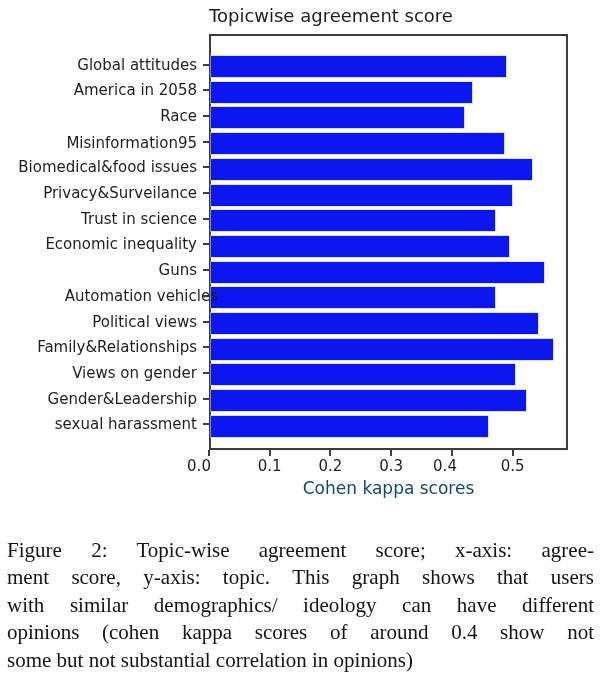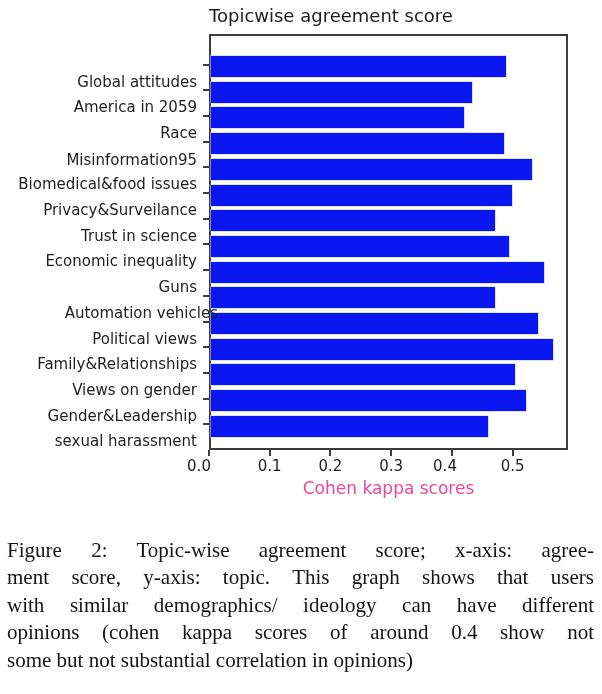"Global attitudes" .ylabel { margin-top: 17px -> none }
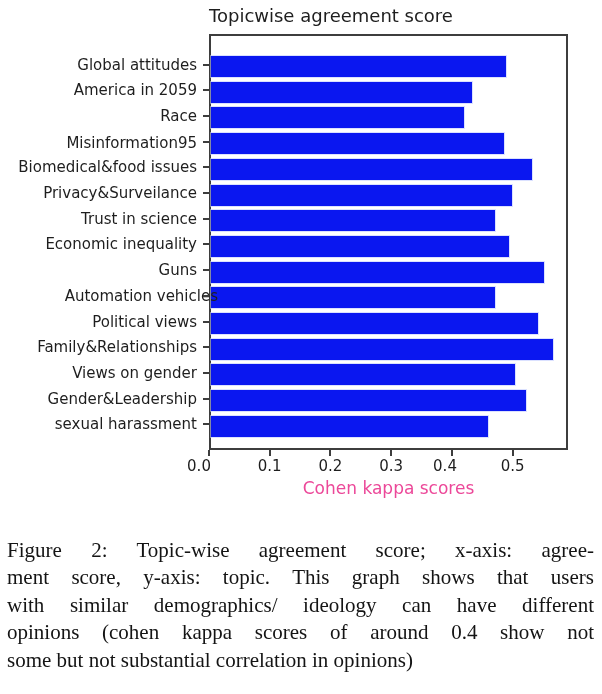"America in 2059" div.ylabel { text: 2059 -> 2058 }
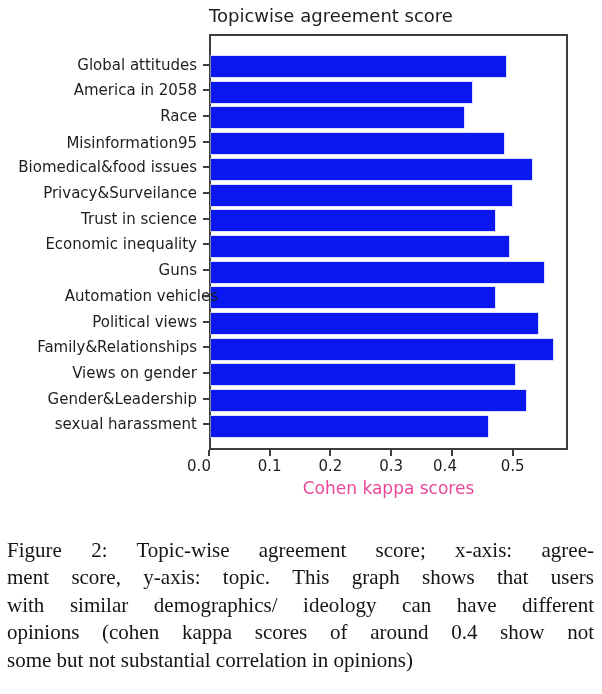"Cohen kappa scores" .xaxis-label { color: #ec4899 -> #0c4a6e }
